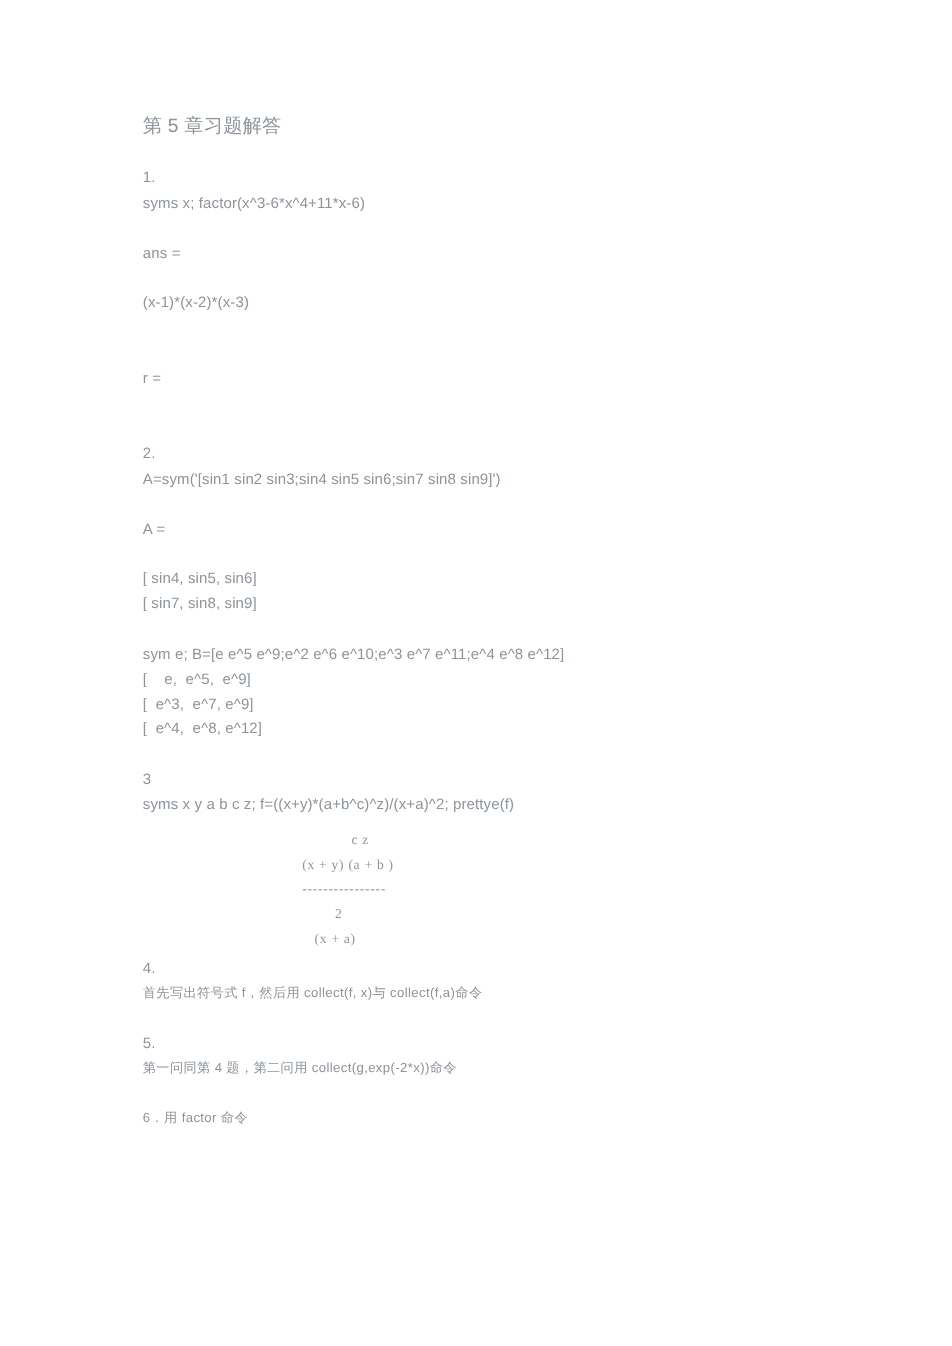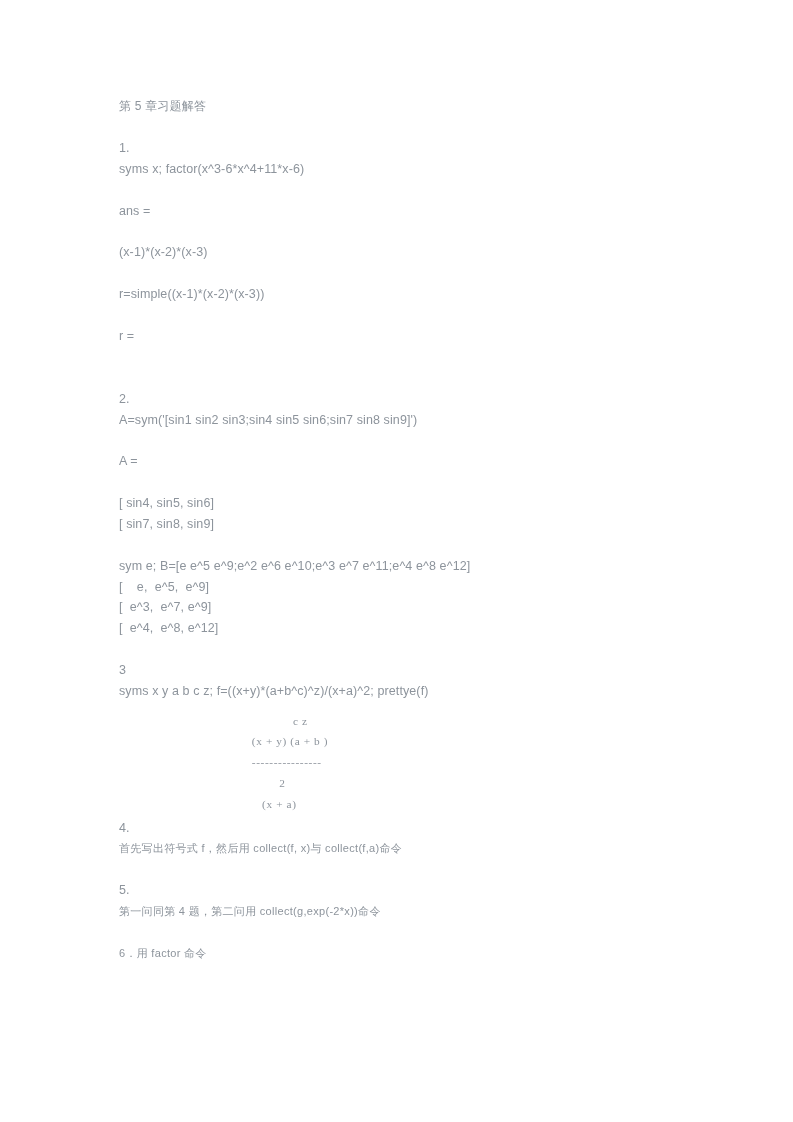"第 5 章习题解答" .doc-title { font-size: 12px -> 16px }
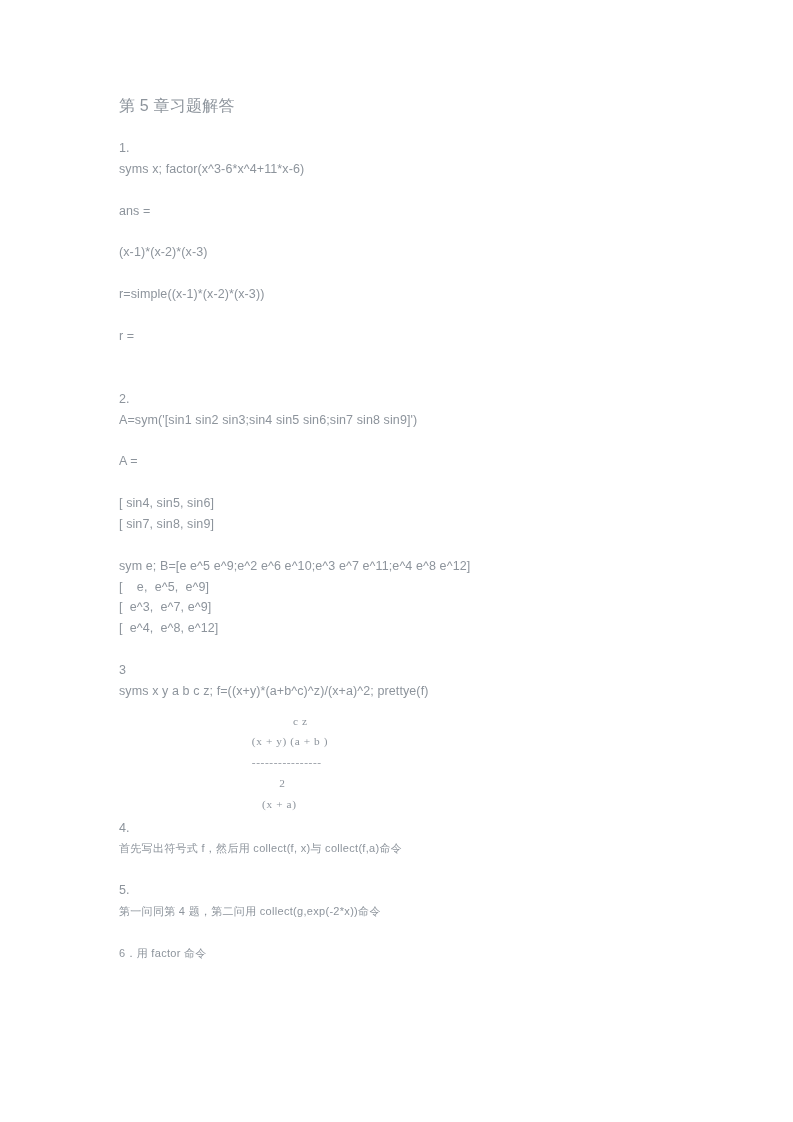"r=simple((x-1)*(x-2)*(x-3))" div.line { html: <div>r=simple((x-1)*(x-2)*(x-3))</div> -> none }
